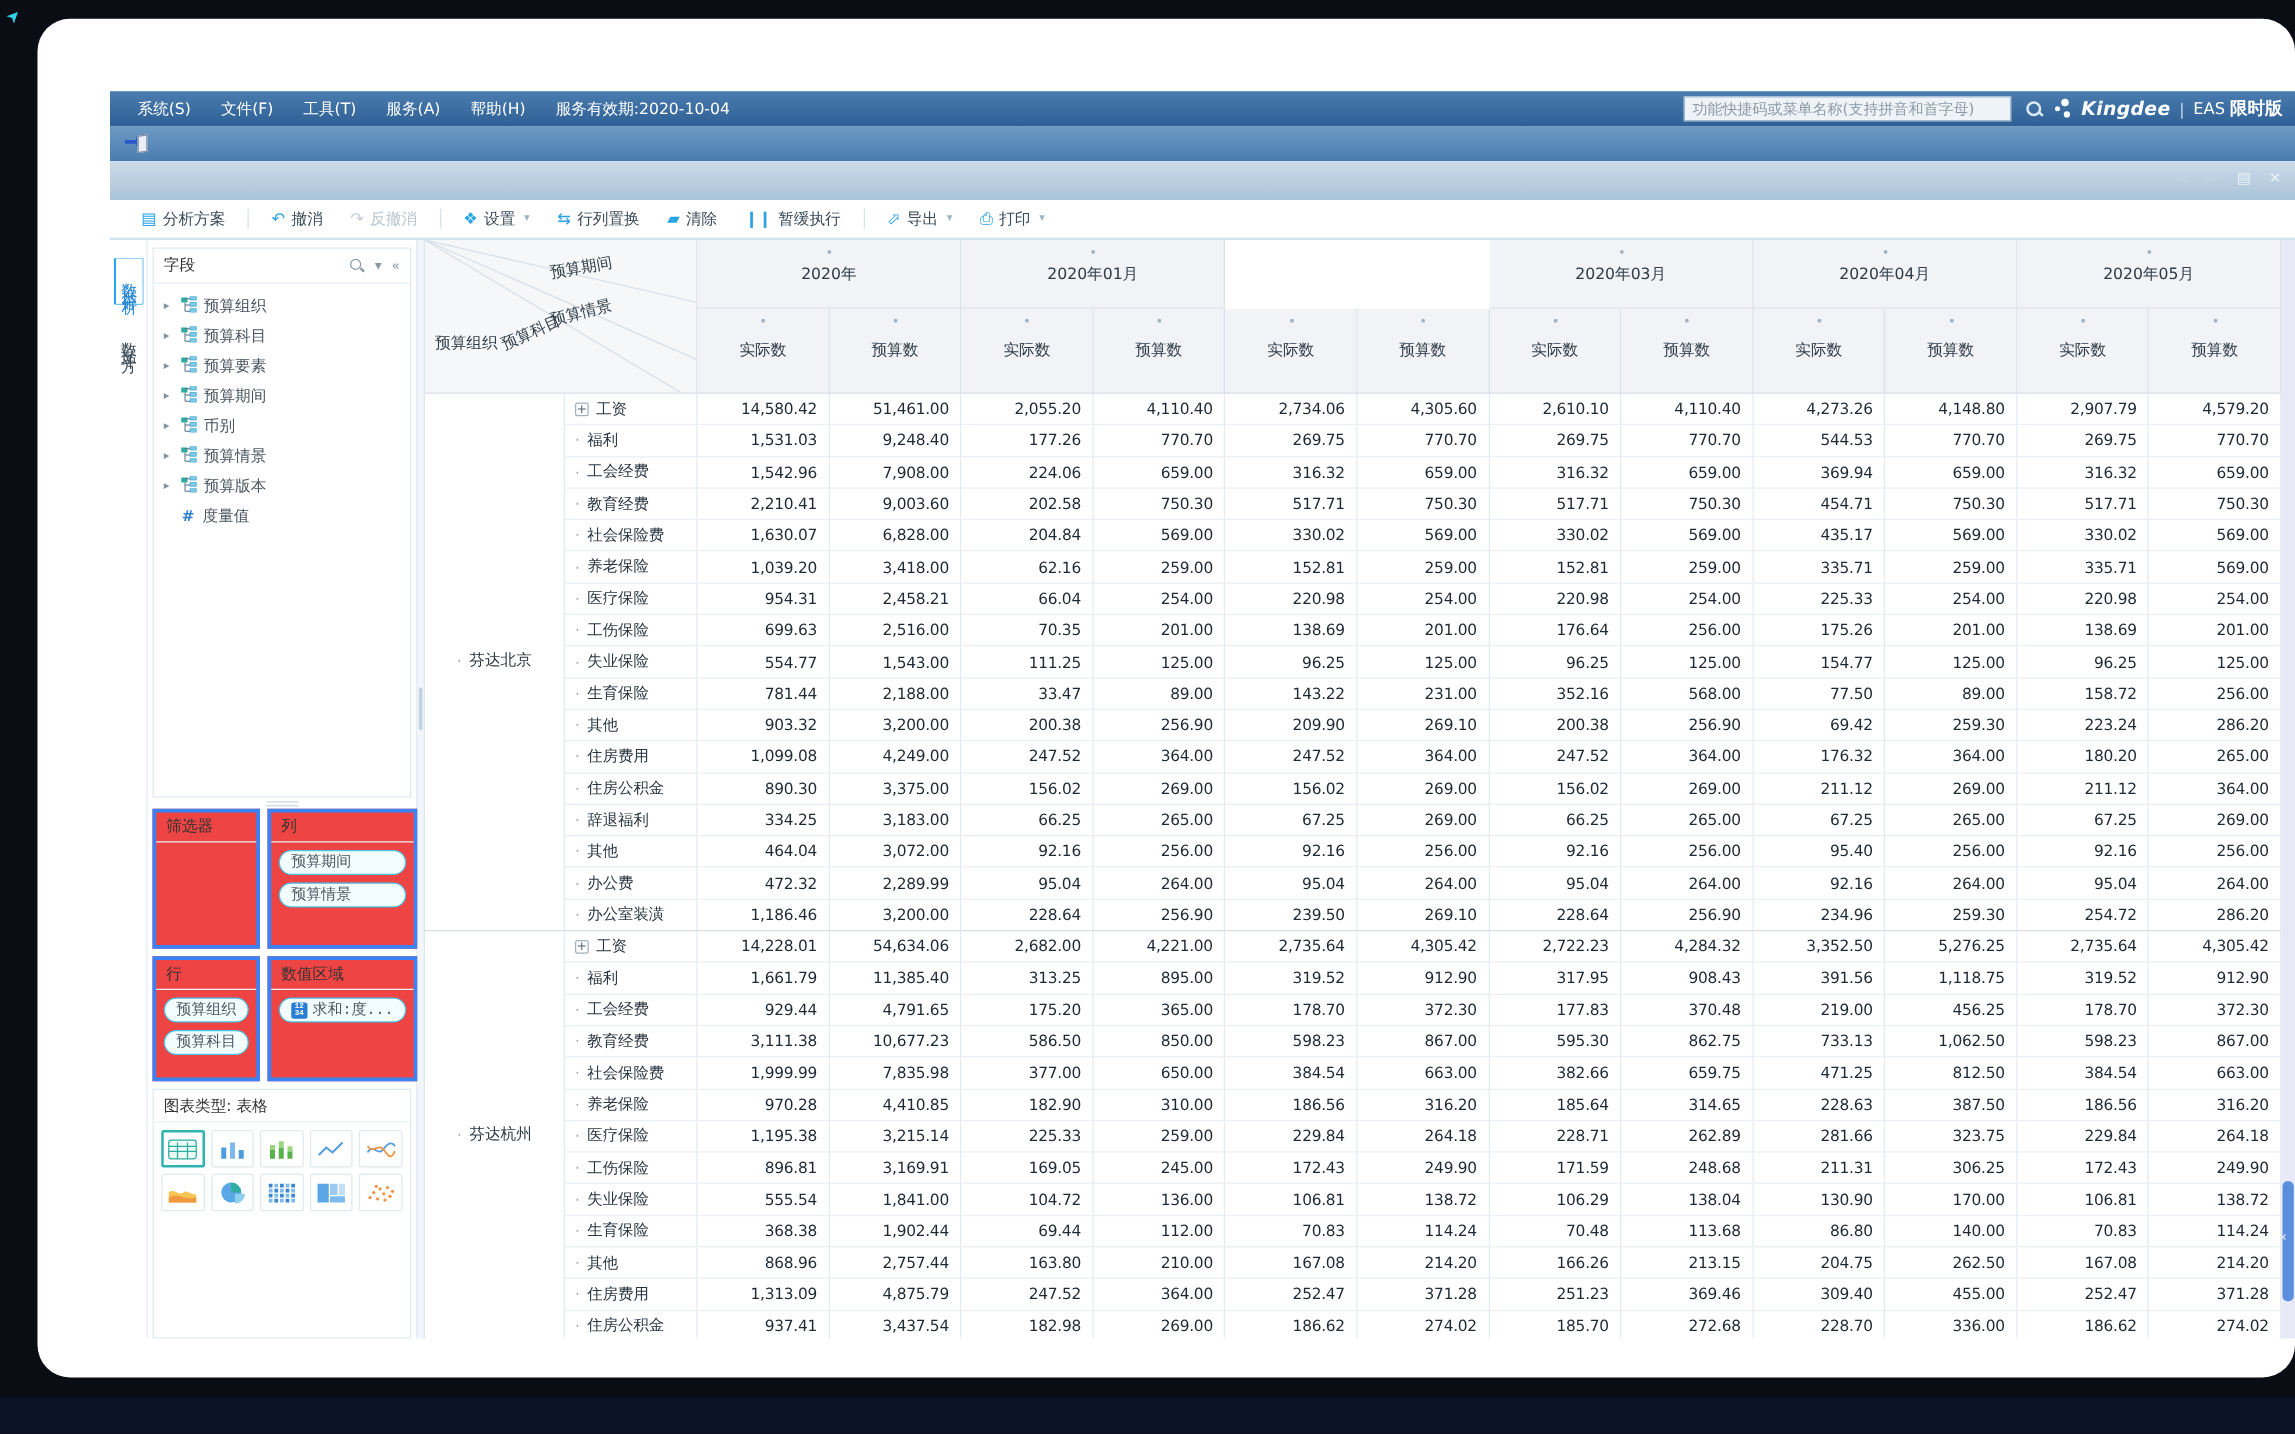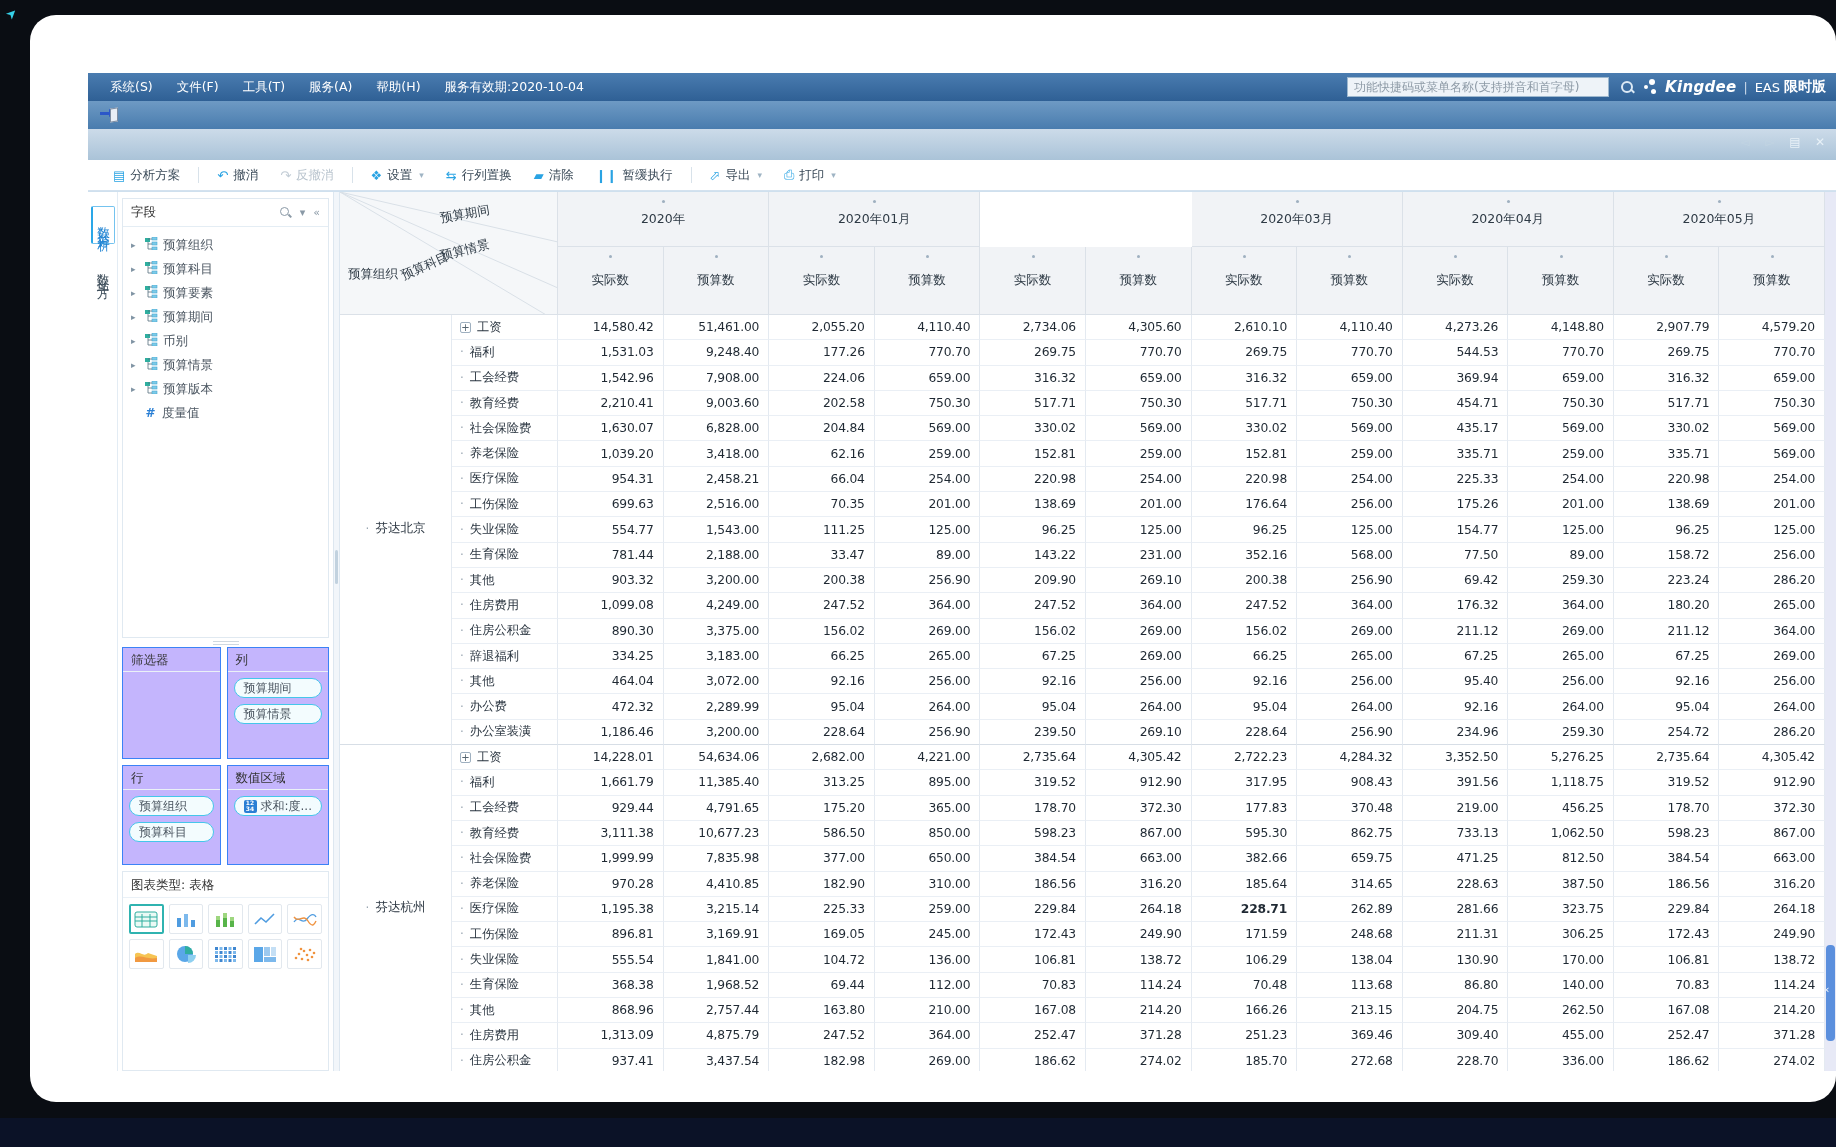"筛选器" .panel { background: #c4b5fd -> #ef4444; border: 1px solid #3b82f6 -> 3px solid #3b82f6; font-family: none -> Liberation Mono, monospace }
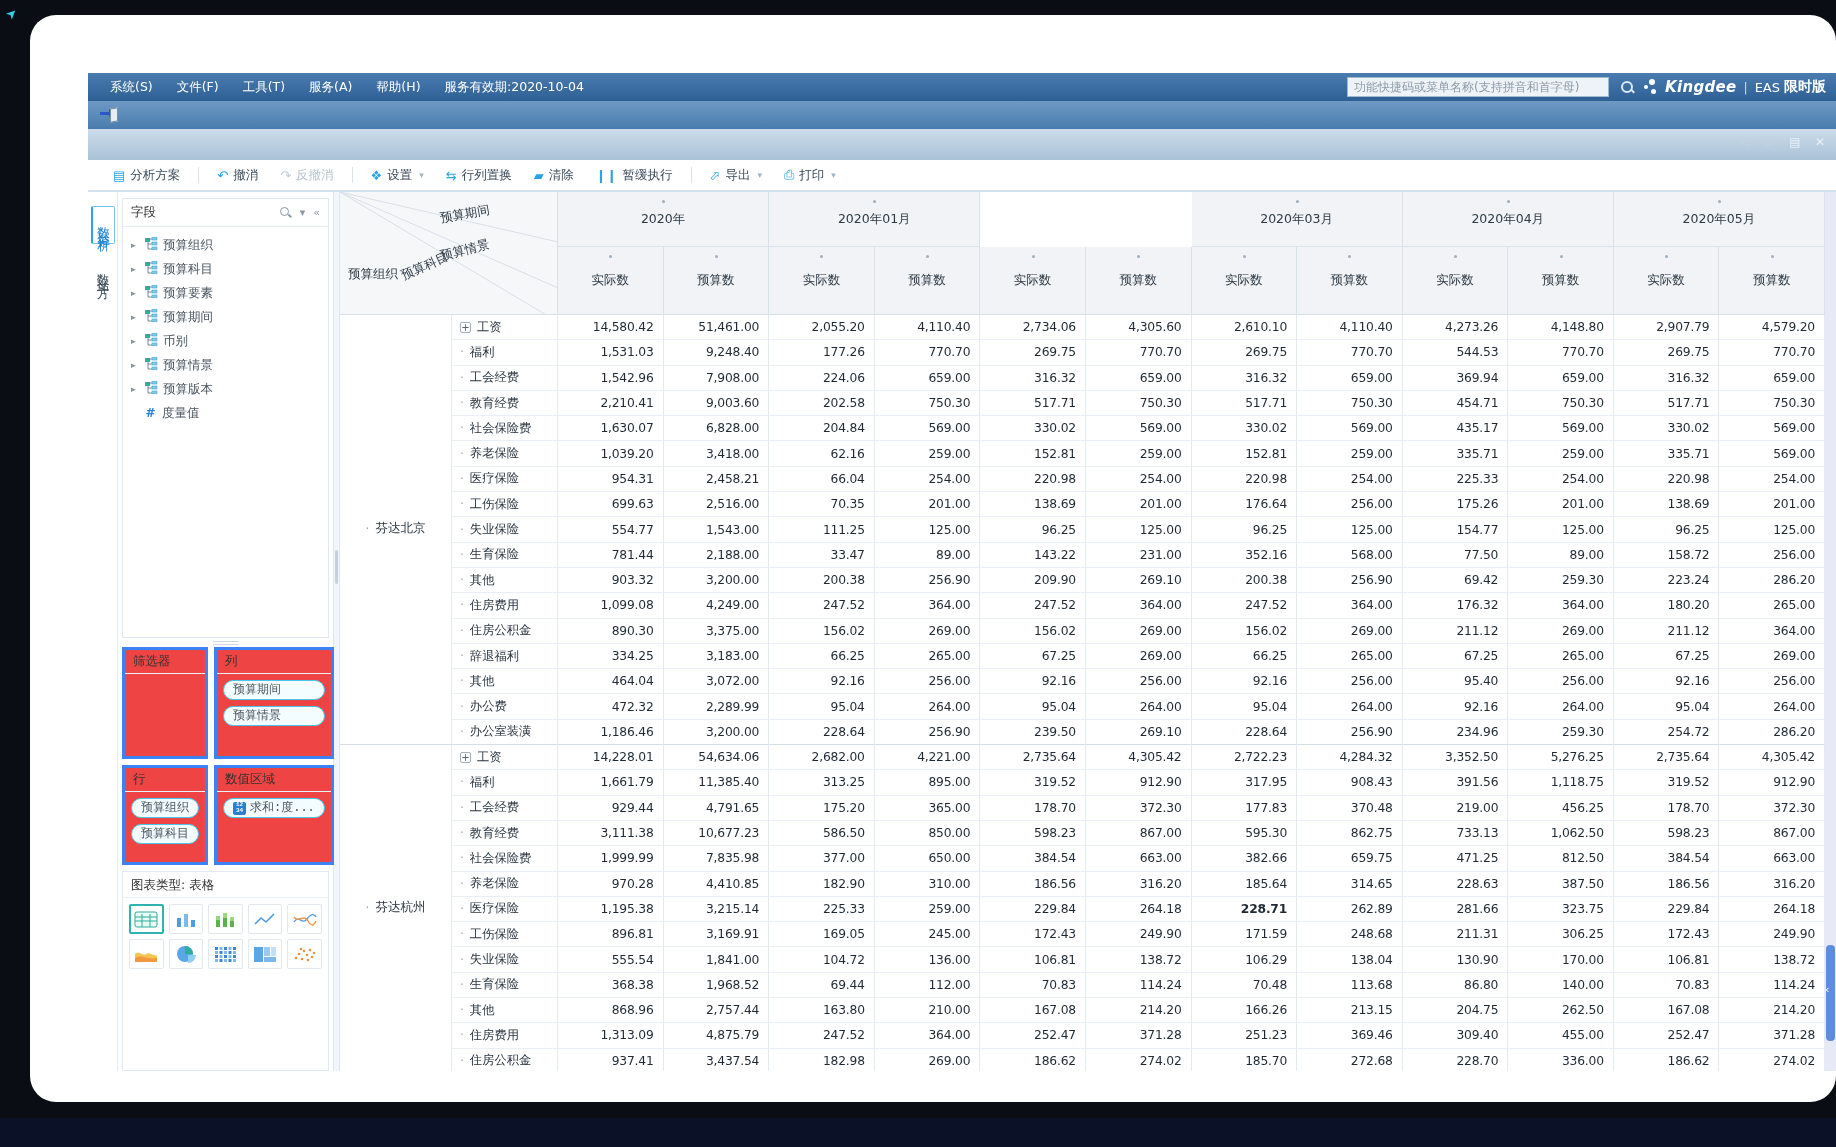"228.71" div.cell { font-weight: bold -> none }
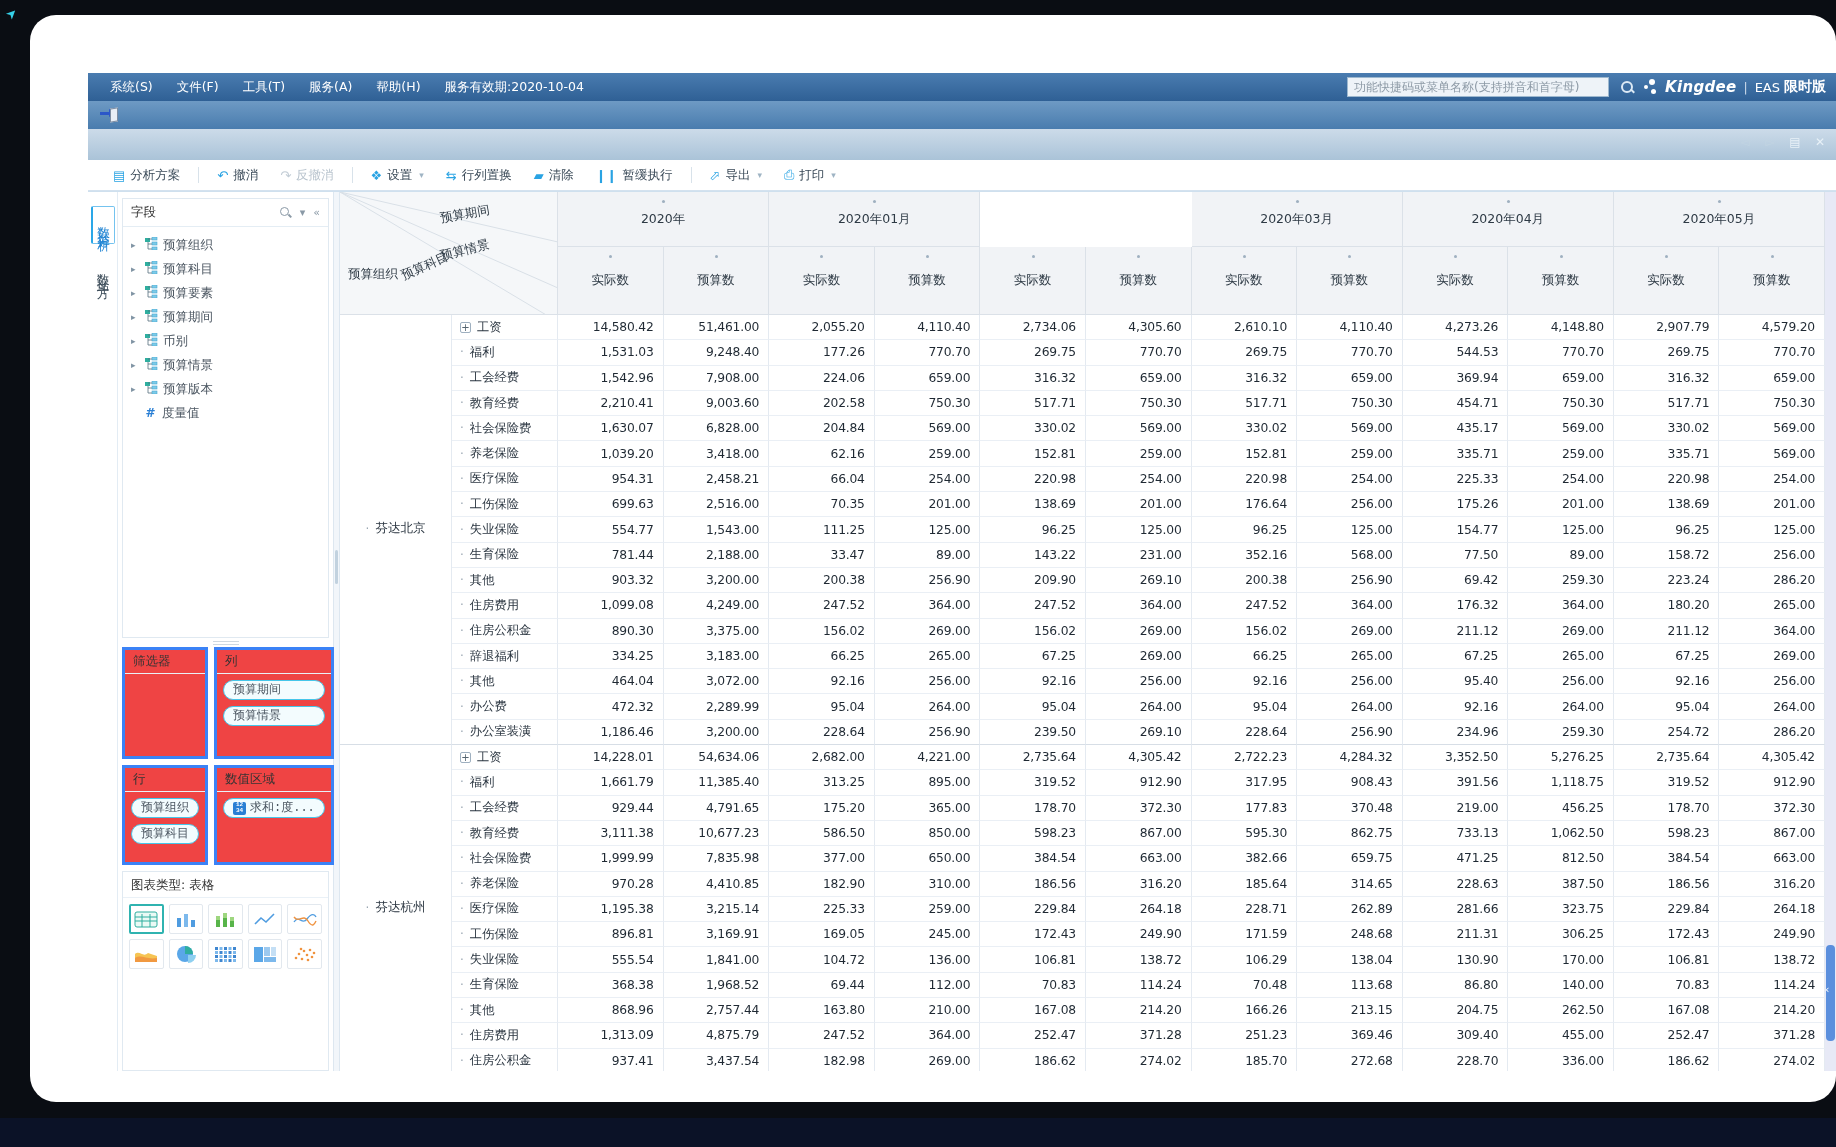"1,968.52" div.cell { text: 1,968.52 -> 1,902.44 }
